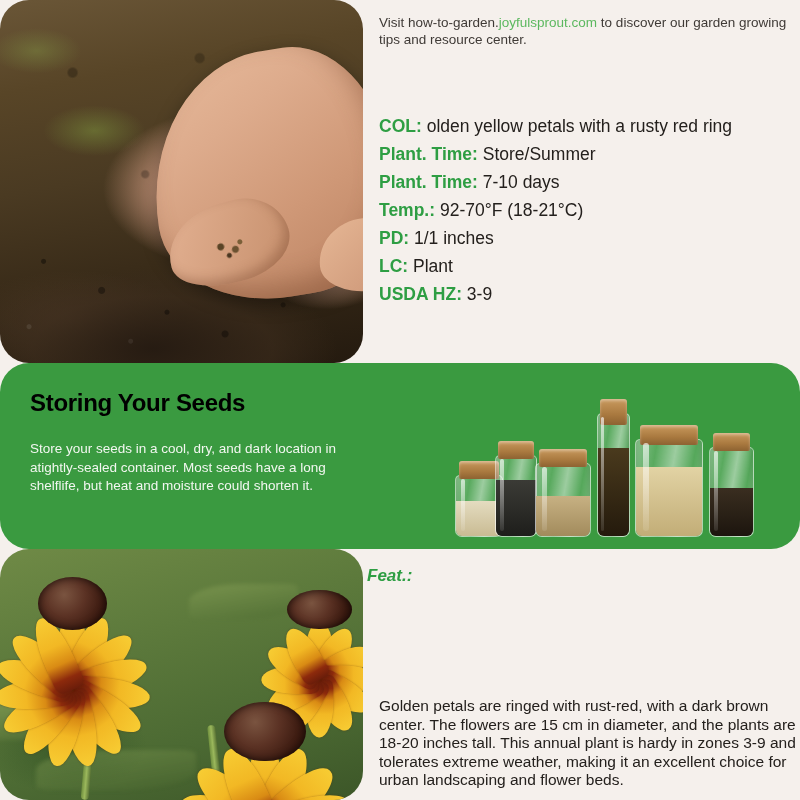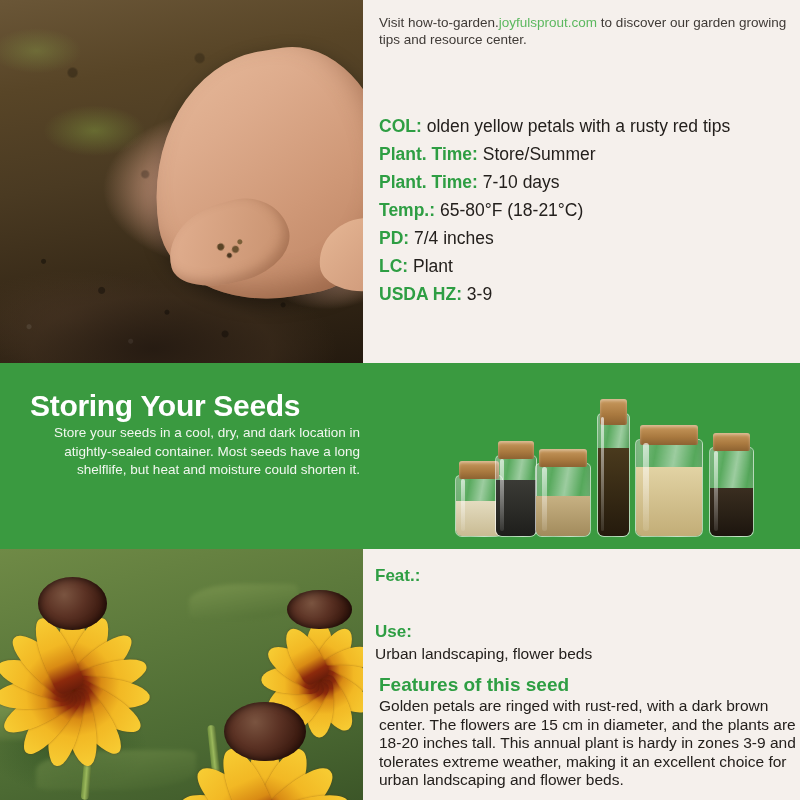"Visit how-to-garden.joyfulsprout.com to" .panel { border-radius: none -> 29px }
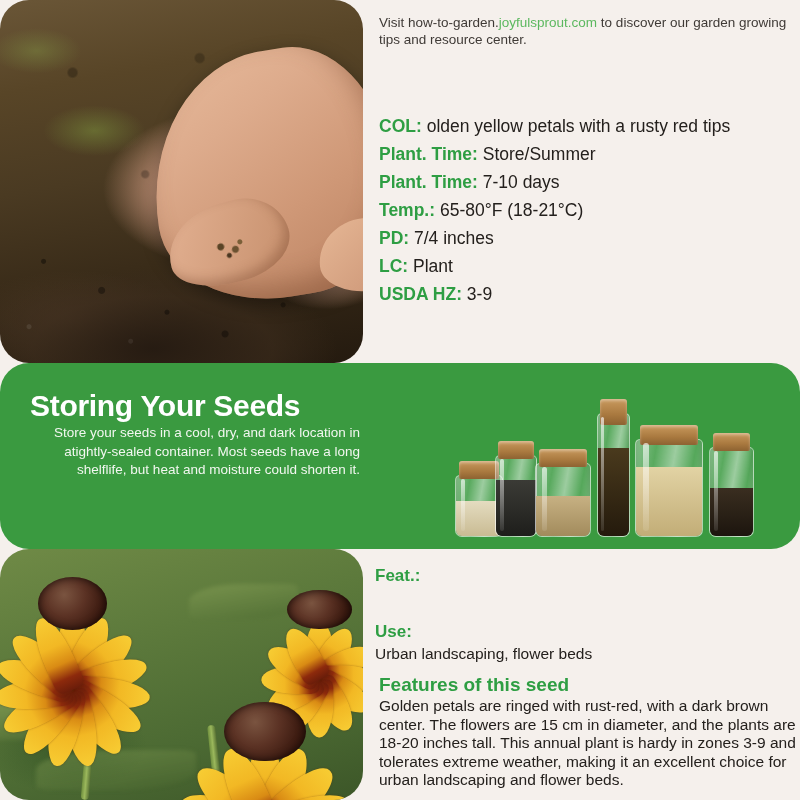"olden yellow petals with a" span.v { text: tips -> ring }
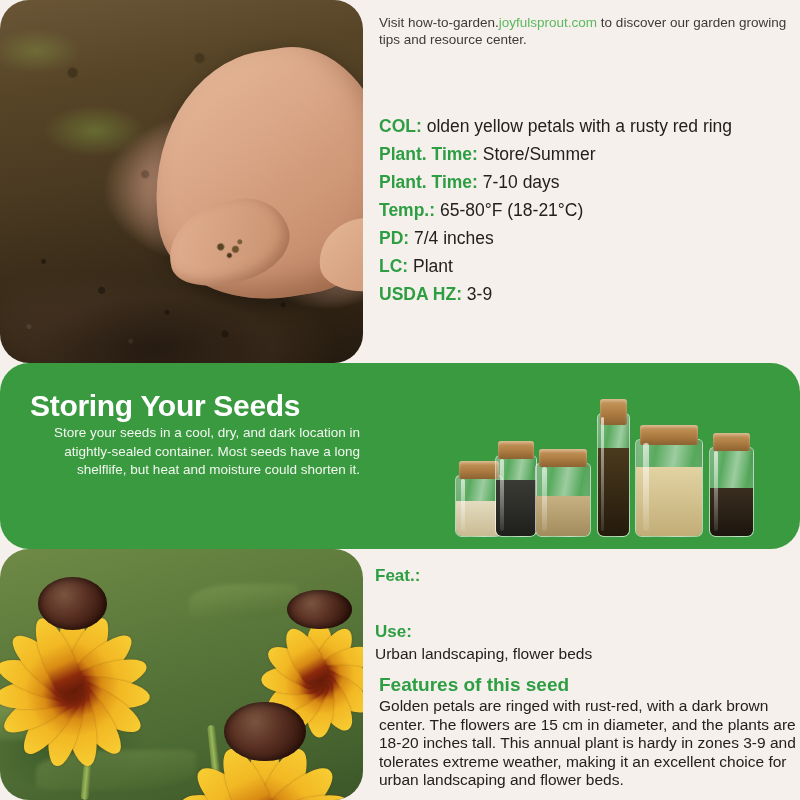"65-80°F (18-21°C)" span.v { text: 65-80 -> 92-70 }
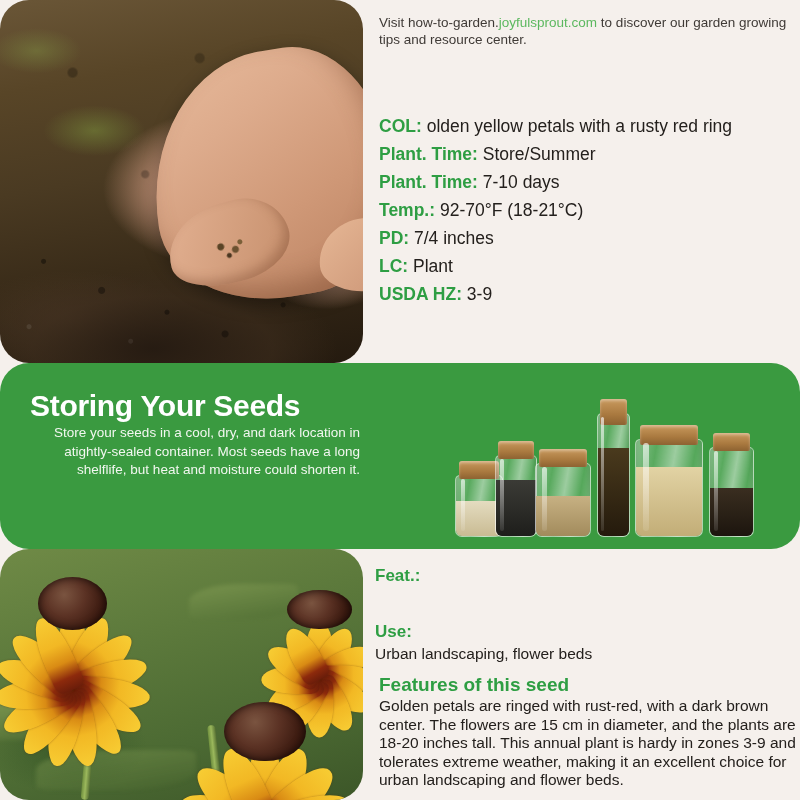"7/4 inches" span.v { text: 7/4 -> 1/1 }
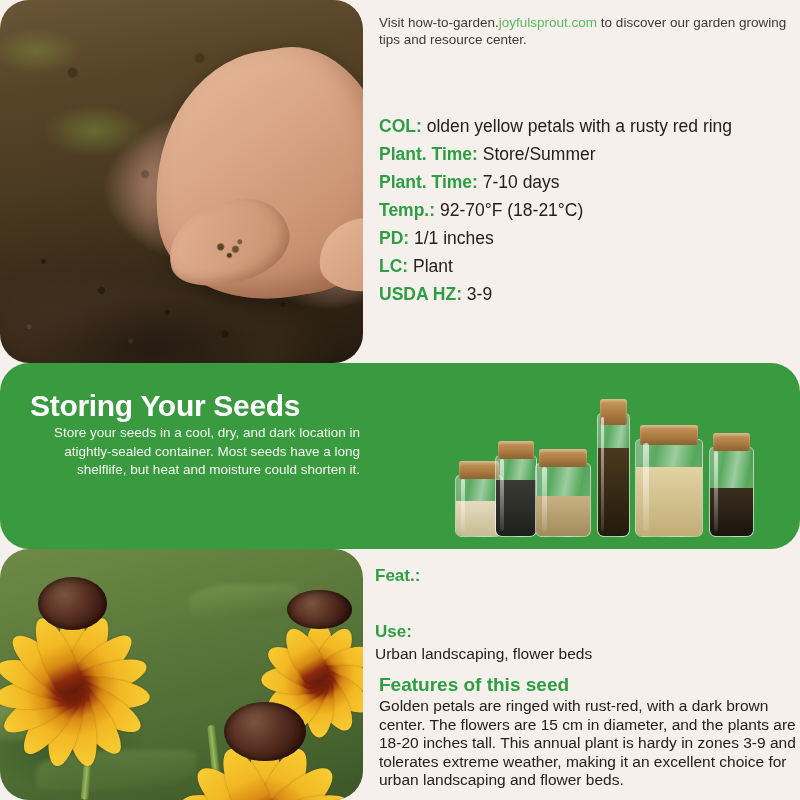"Storing Your Seeds" .band-title { color: #ffffff -> #000000; font-size: 30px -> 24px }
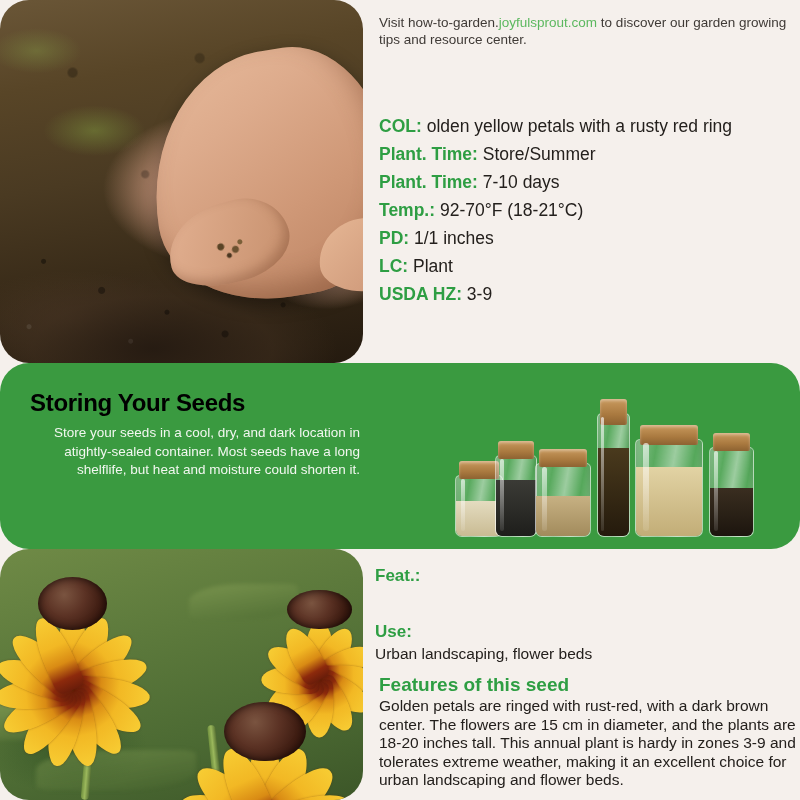"Store your seeds in a" .band-body { text-align: right -> none; top: 61px -> 77px }
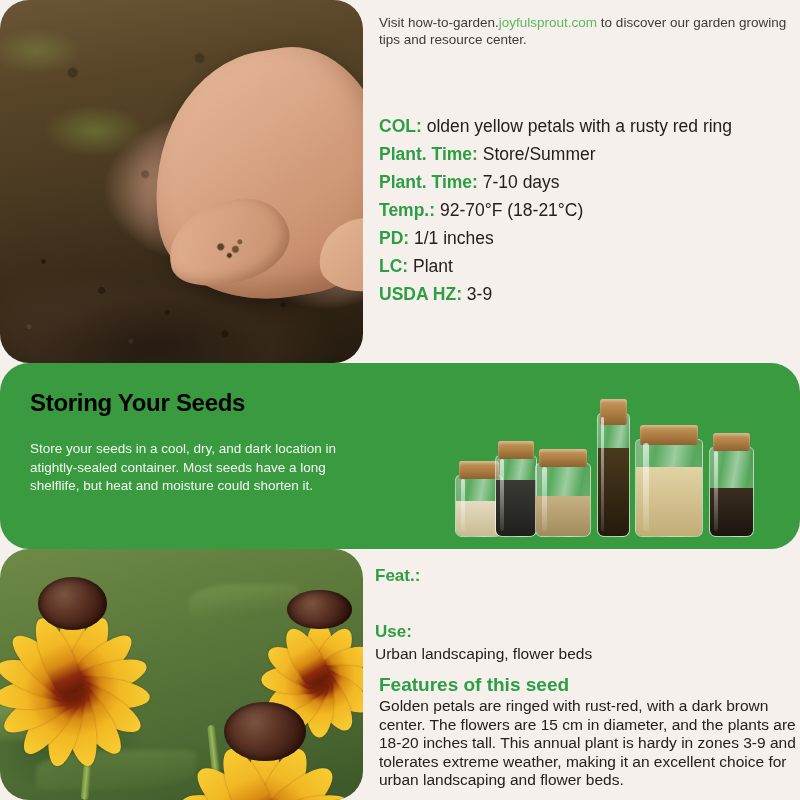"Feat.:" .fl-block { font-style: none -> italic; left: 12px -> 4px }
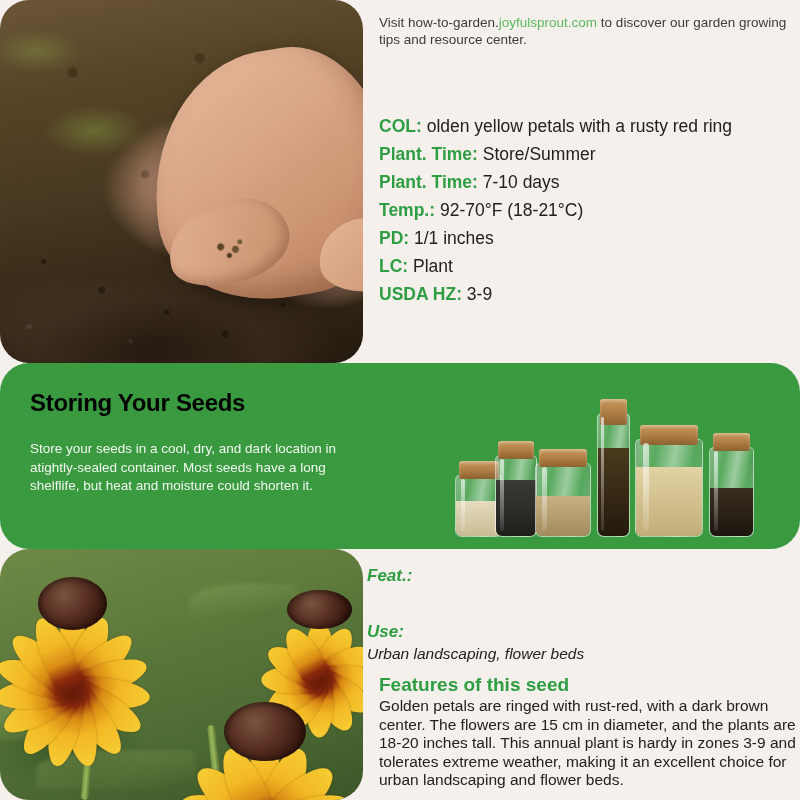"Use:" div.fl-block { html: <div> <div>Use:</div> <div>Urban landscaping, flower beds</div> </div> -> none }
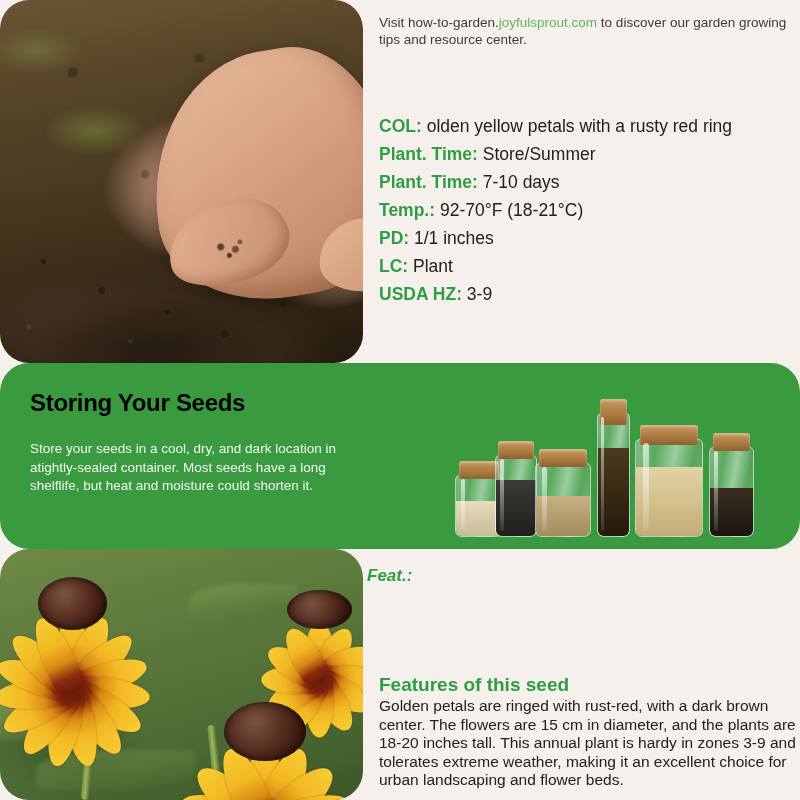"Features of this seed" div.feat-heading { html: <div>Features of this seed</div> -> none }
